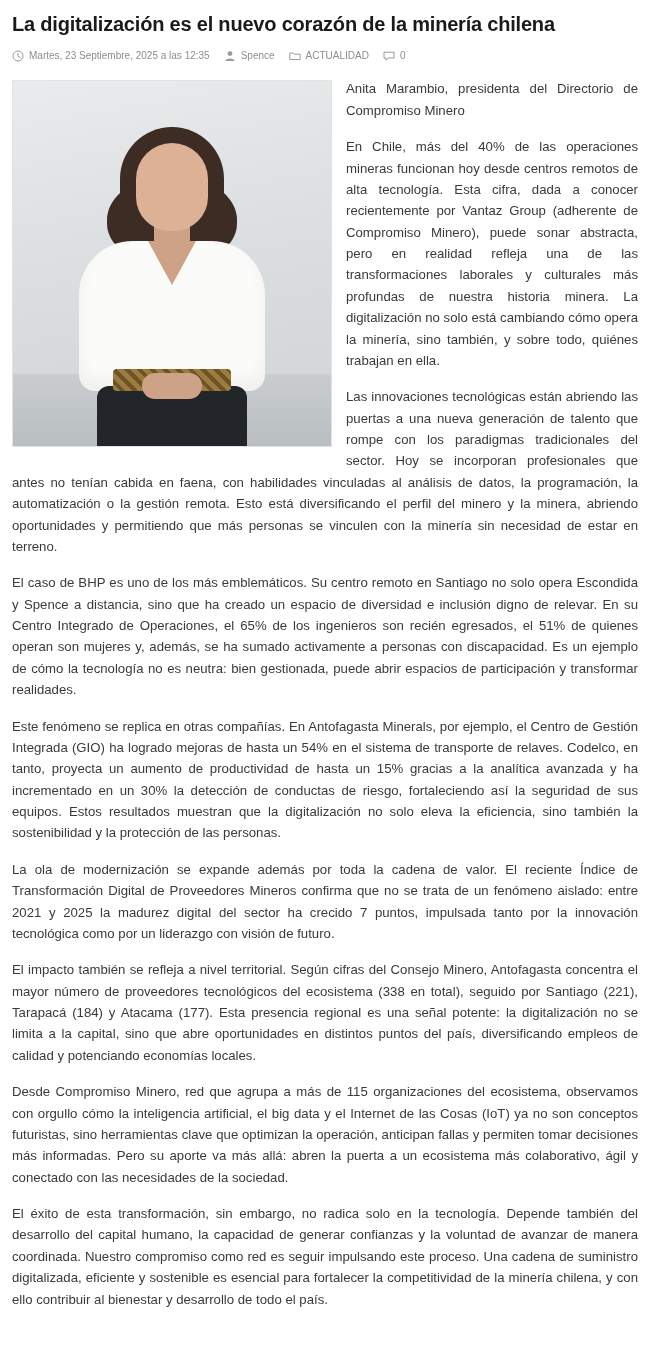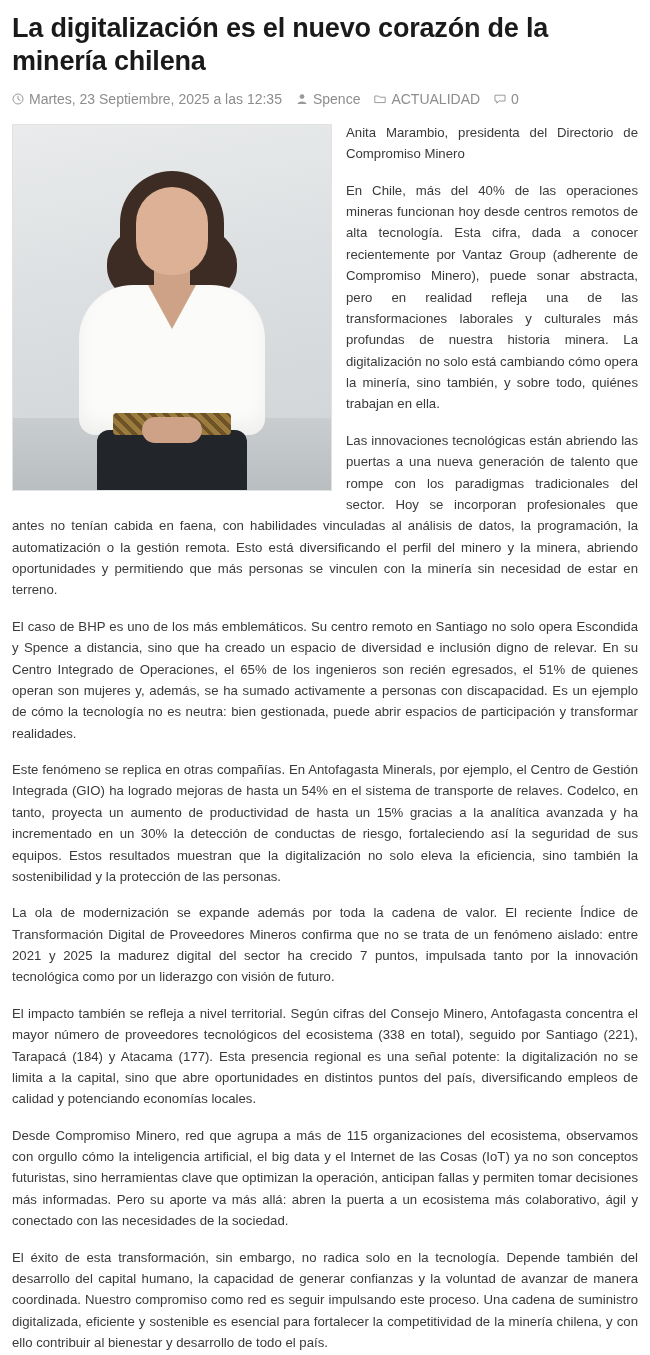"La digitalización es el nuevo" .article-title { font-size: 27px -> 20px }
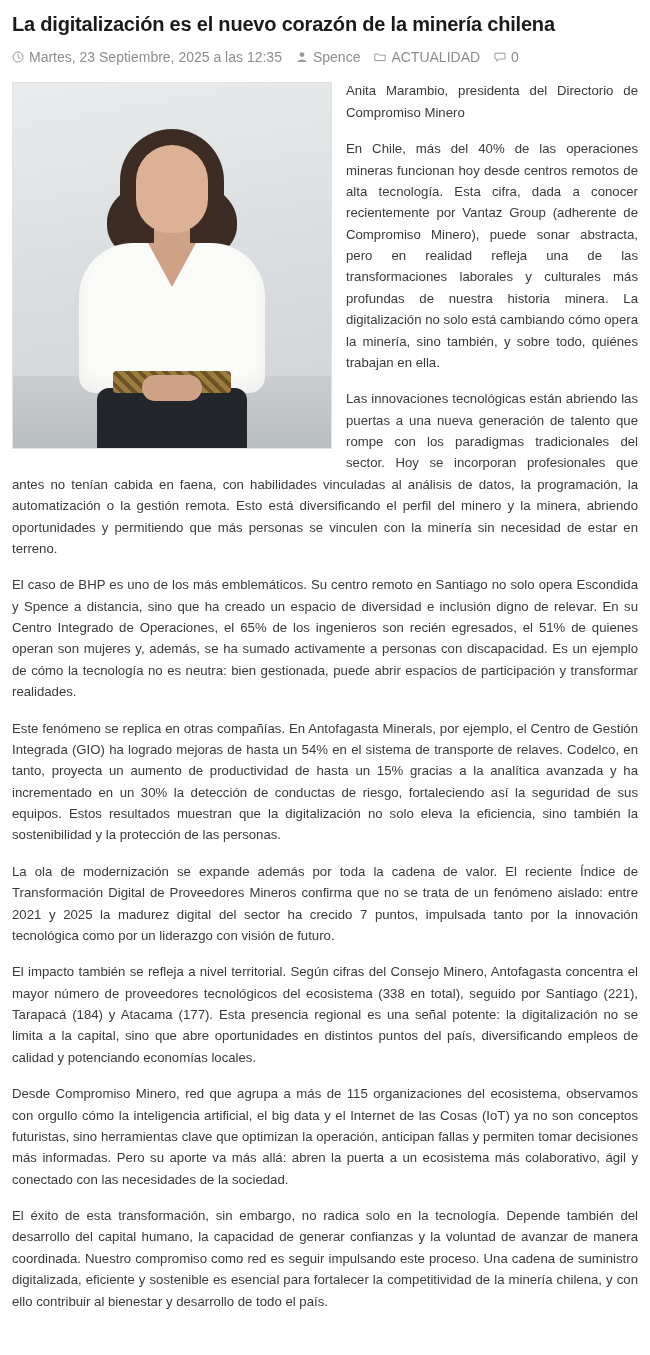"Martes, 23 Septiembre, 2025 a" .meta-bar { font-size: 14px -> 10px }
